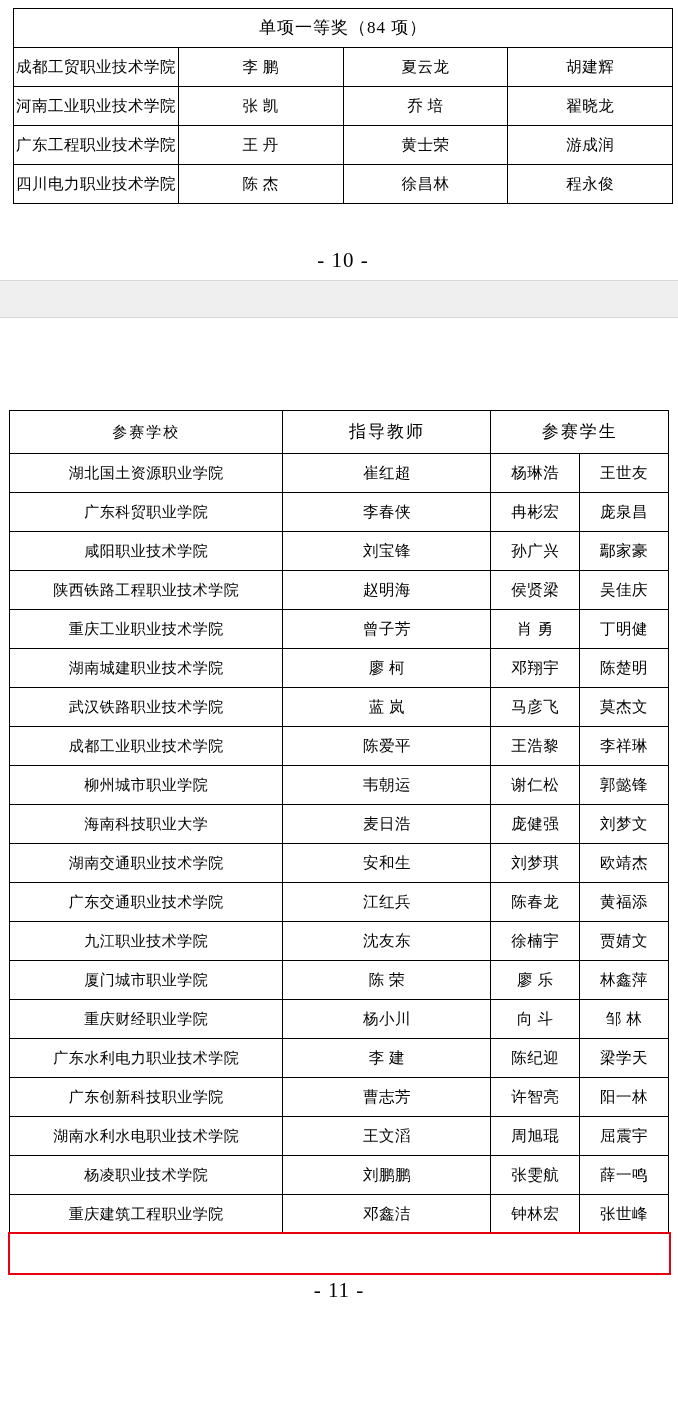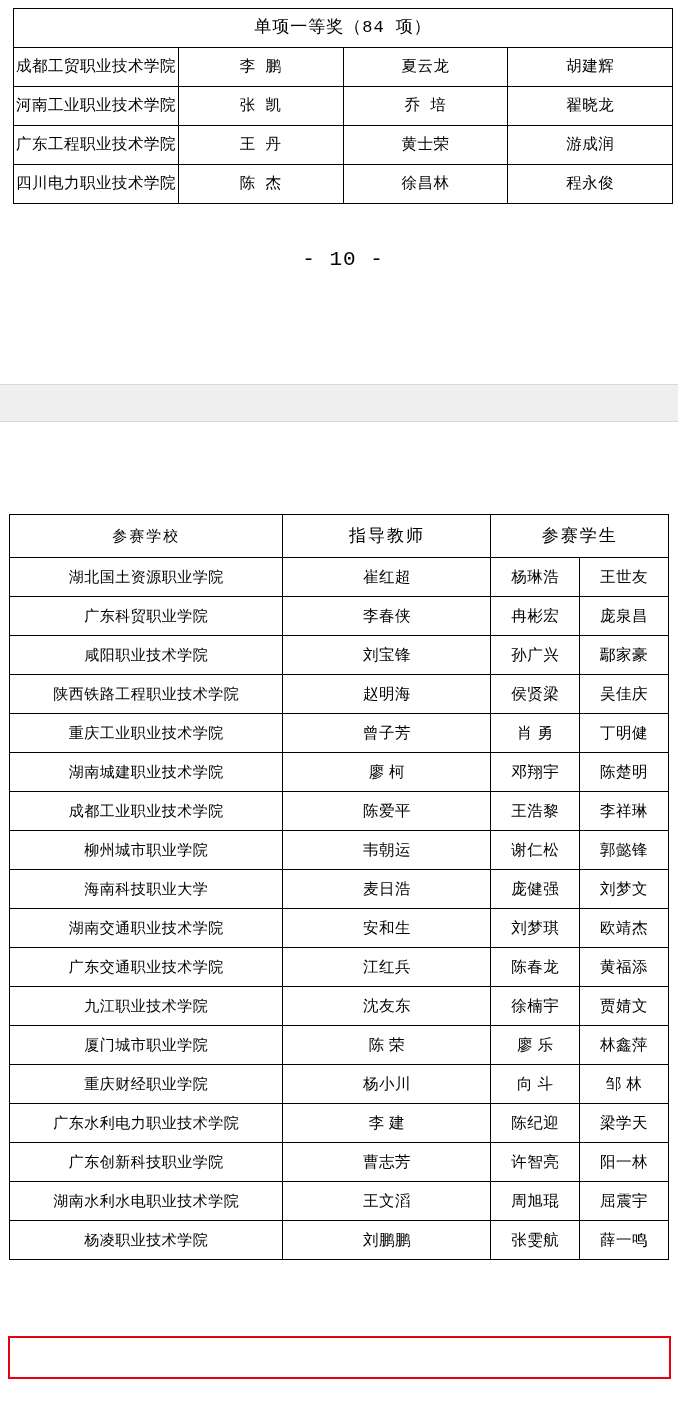"单项一等奖（84 项）" .page-1 { font-family: Liberation Mono, monospace -> none; height: 376px -> 272px }
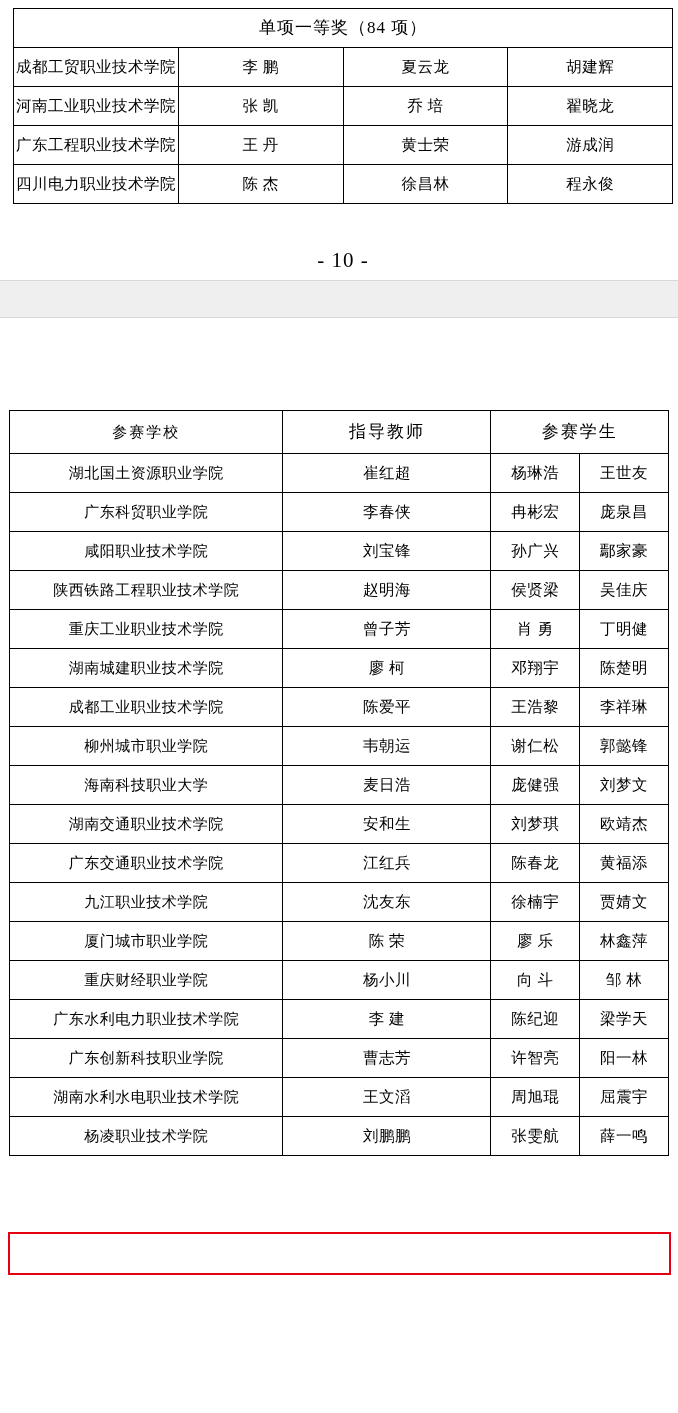"武汉铁路职业技术学院" tr { html: none -> <tr> <td>武汉铁路职业技术学院</td> <td>蓝 岚</td> <td>马彦飞</td> <td>莫杰文</td> </tr> }
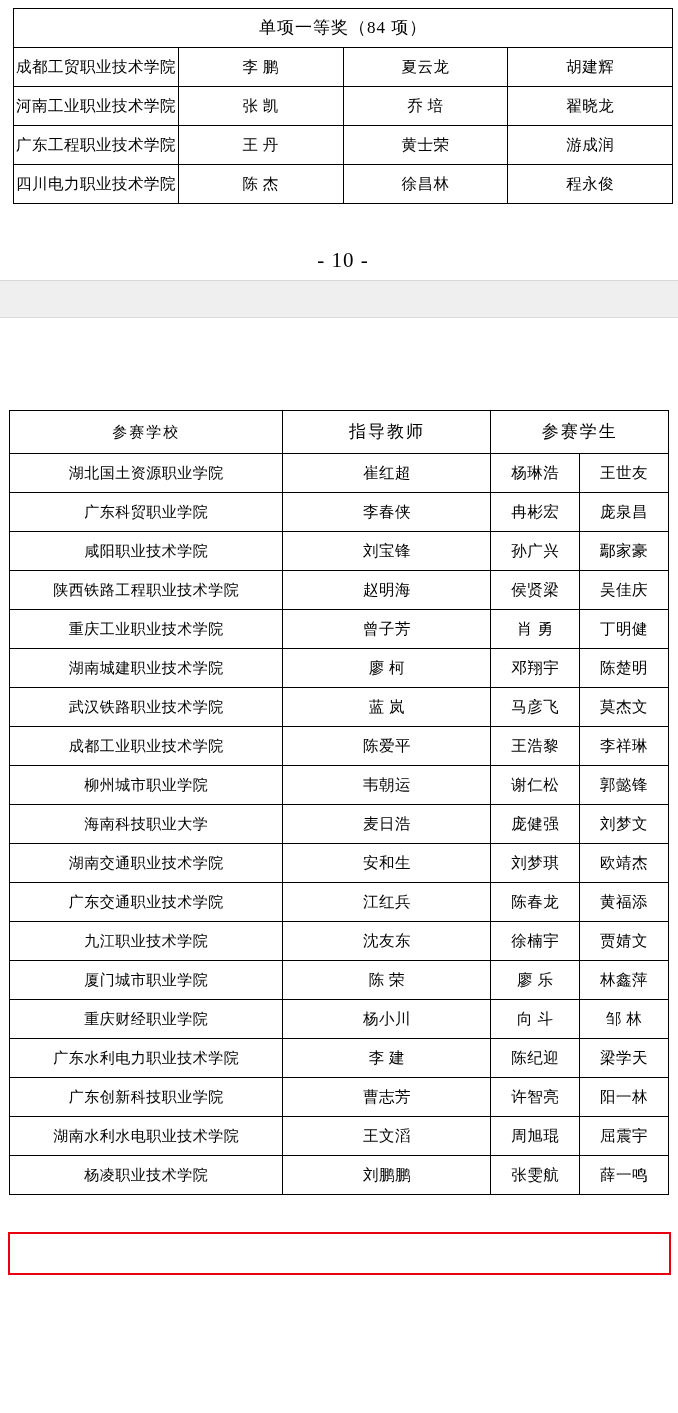"重庆建筑工程职业学院" tr { html: none -> <tr> <td>重庆建筑工程职业学院</td> <td>邓鑫洁</td> <td>钟林宏</td> <td>张世峰</td> </tr> }
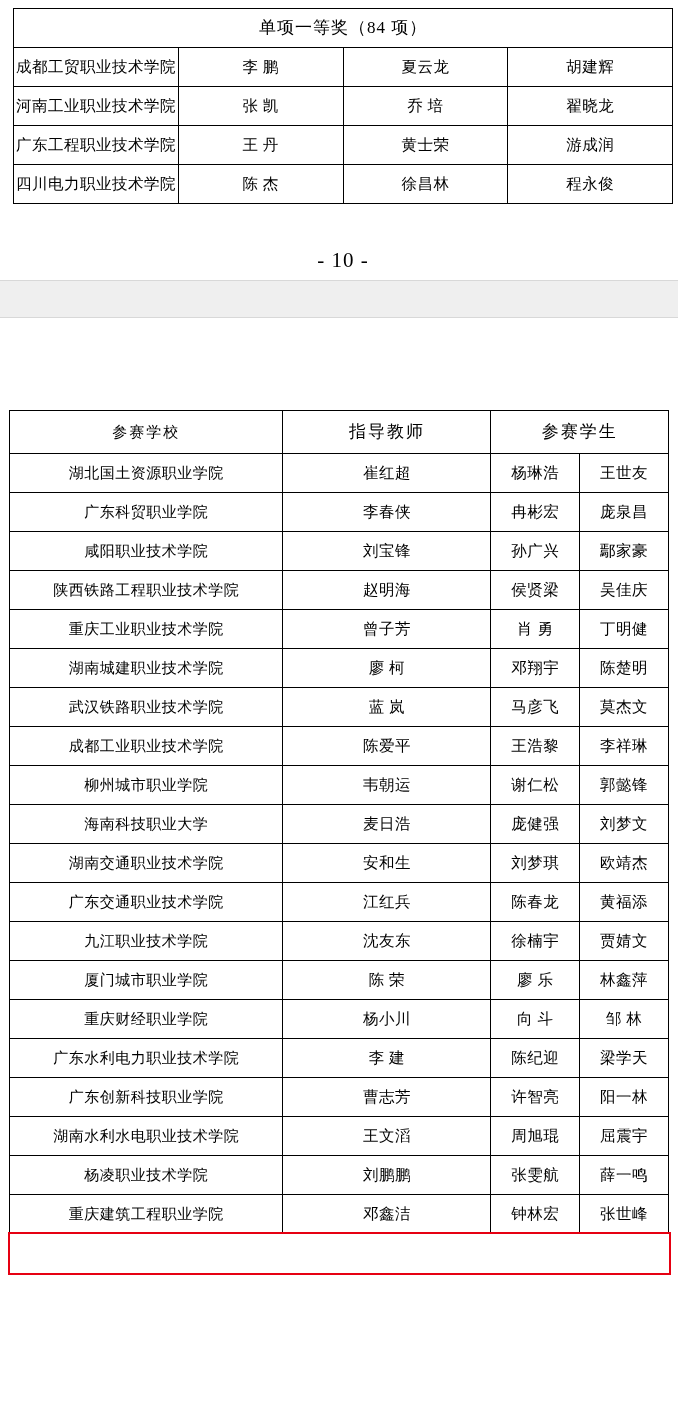"- 11 -" div.pagenum { html: none -> <div>- 11 -</div> }
